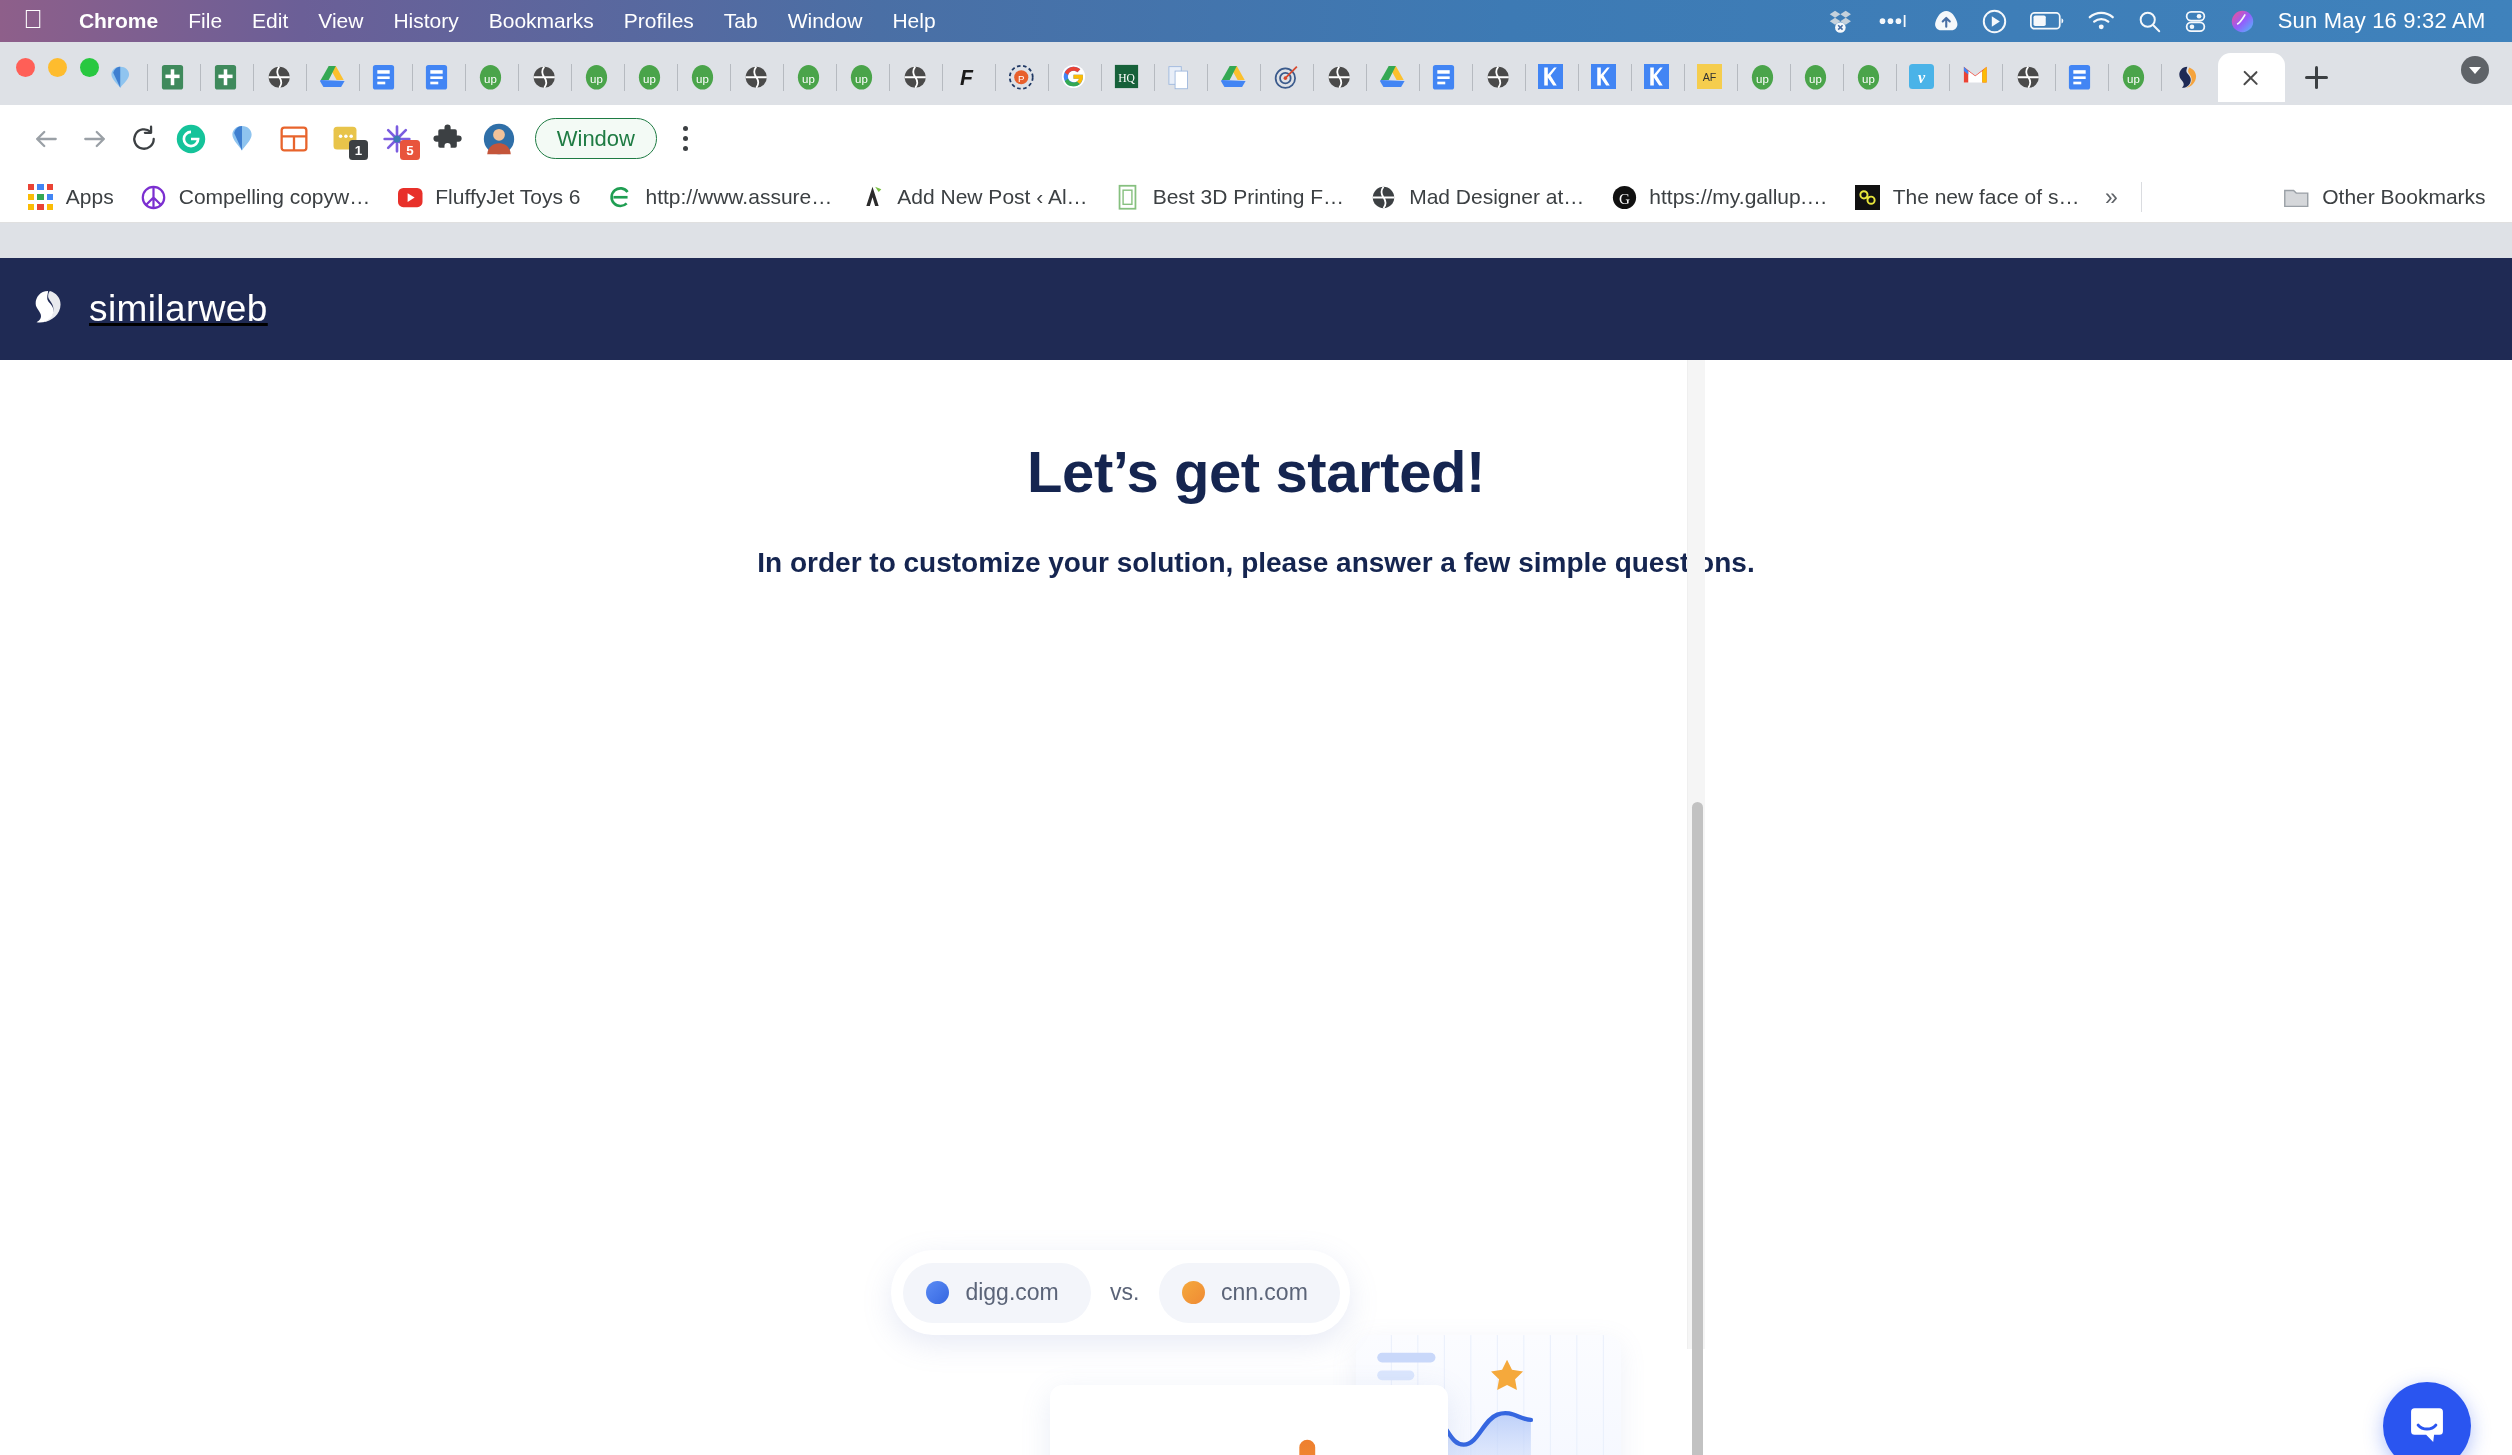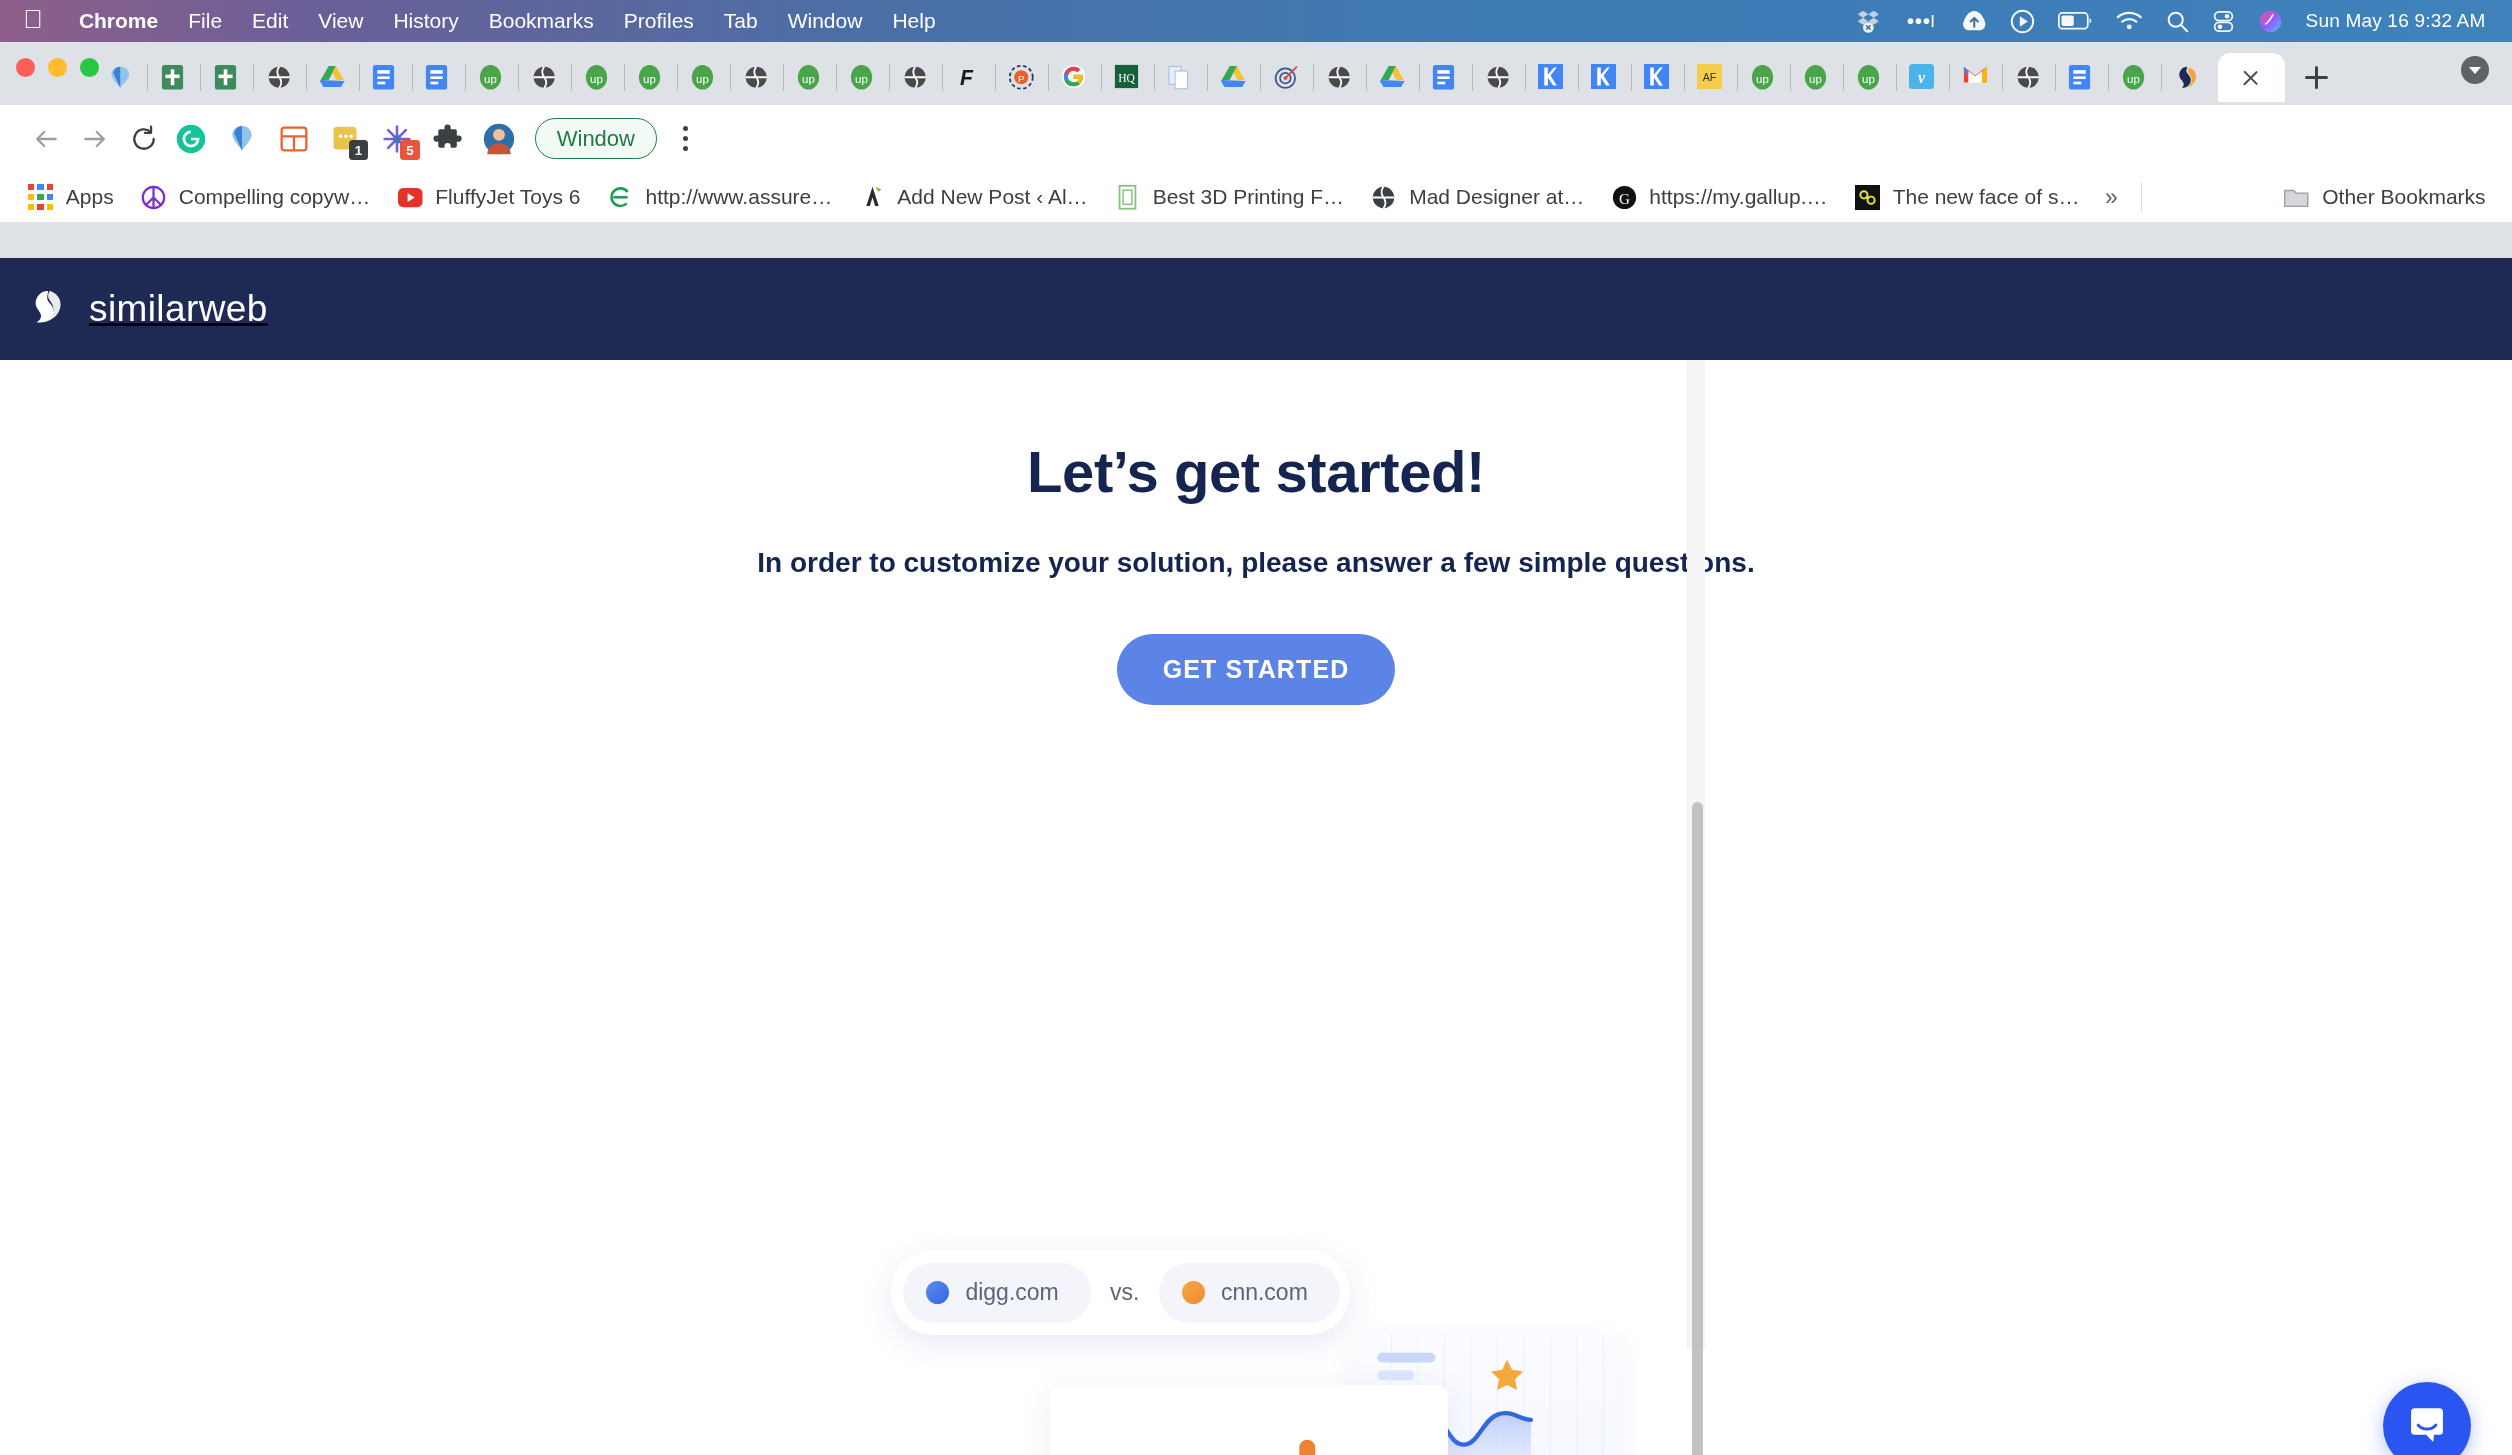"Sun May 16 9:32 AM" .clock { font-size: 19px -> 22px }
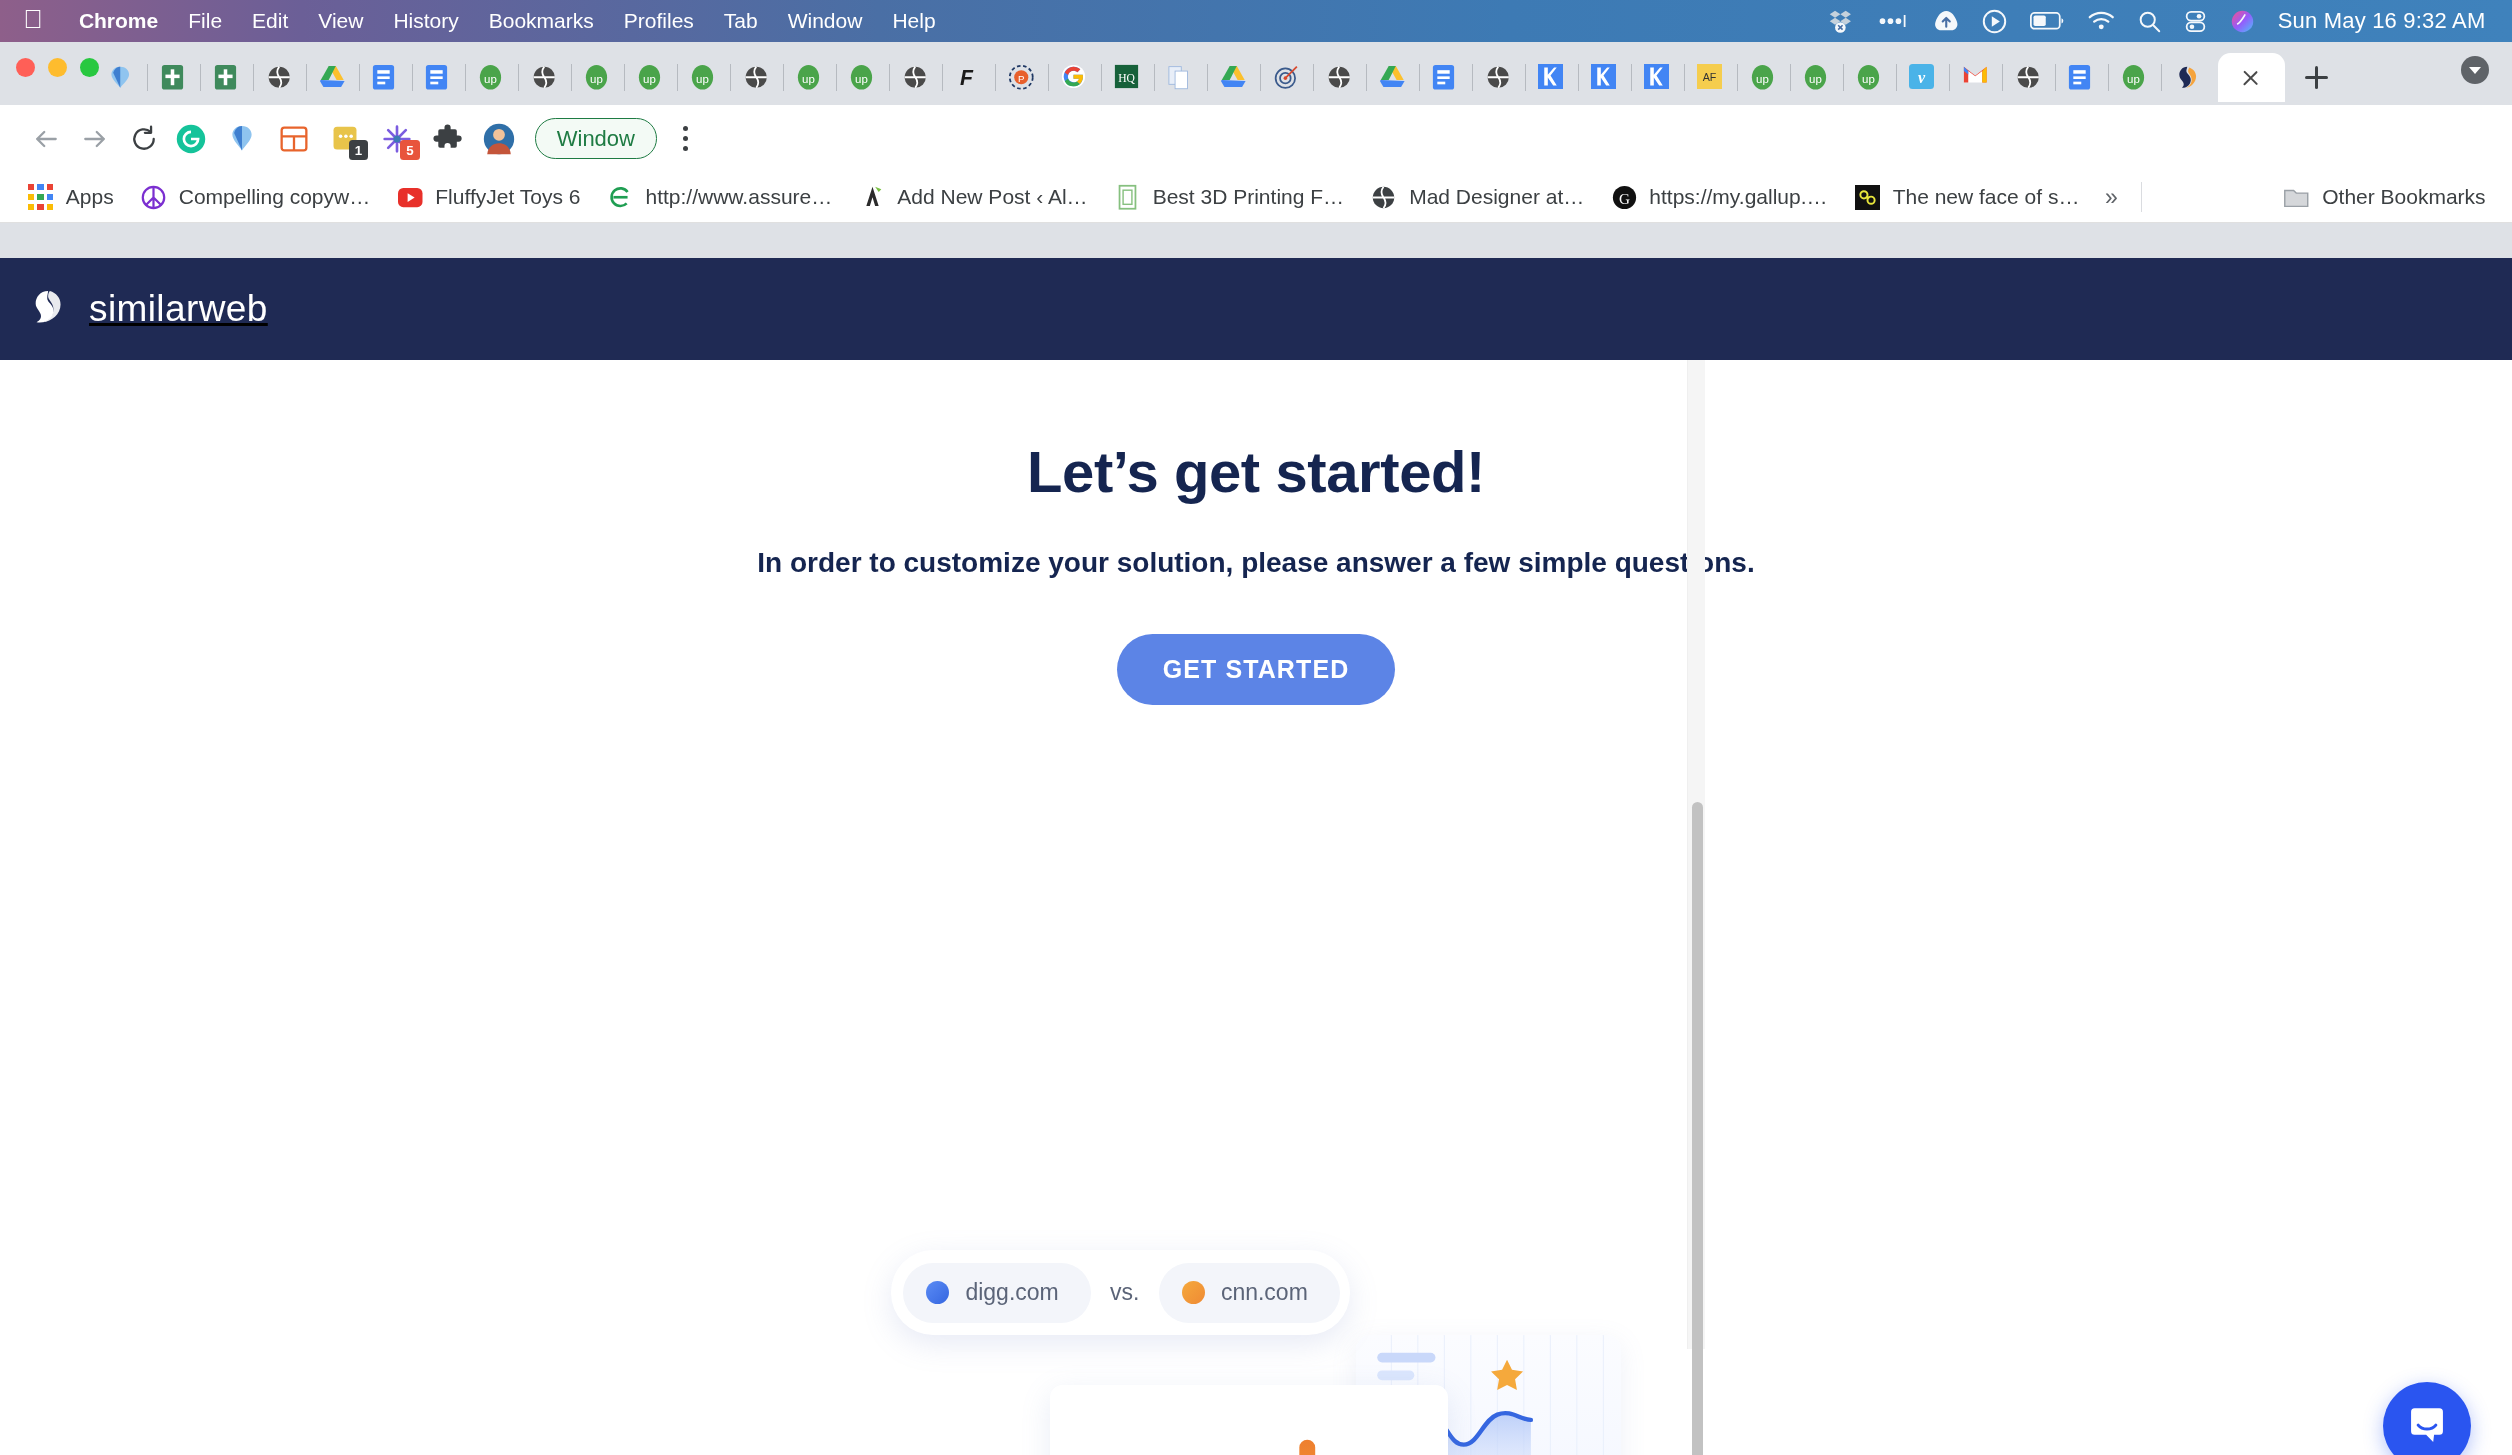"GET STARTED" button.cta { html: <button>GET STARTED</button> -> none }
